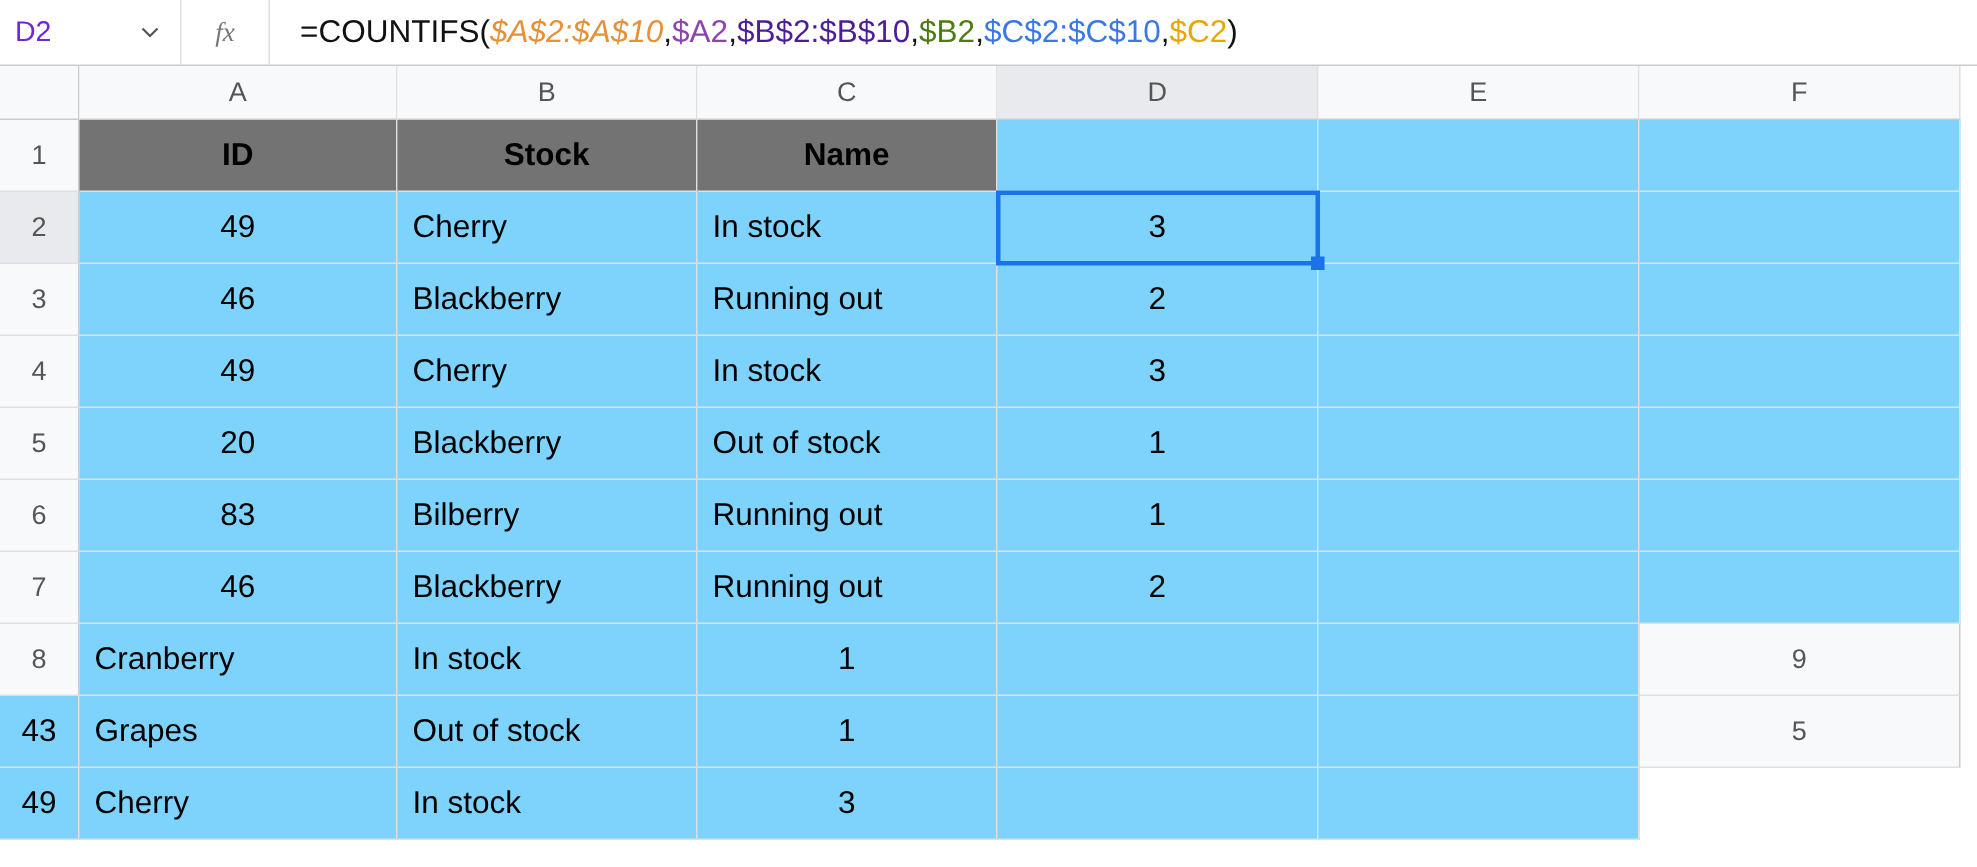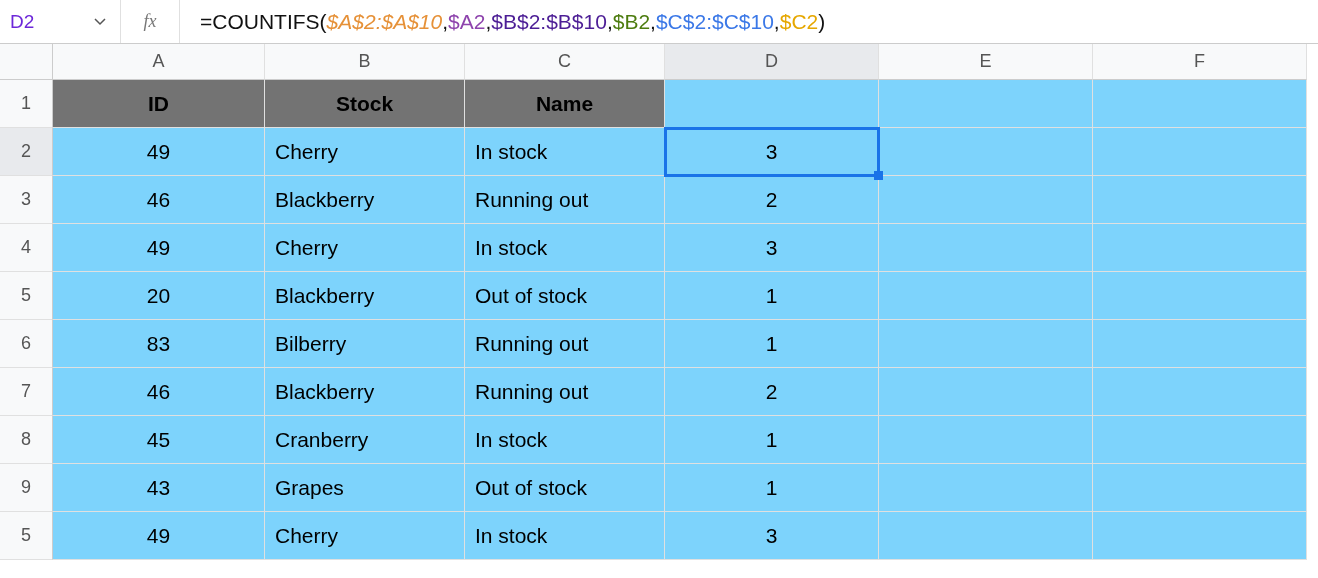"45" div.cell { html: <div>45</div> -> none }
